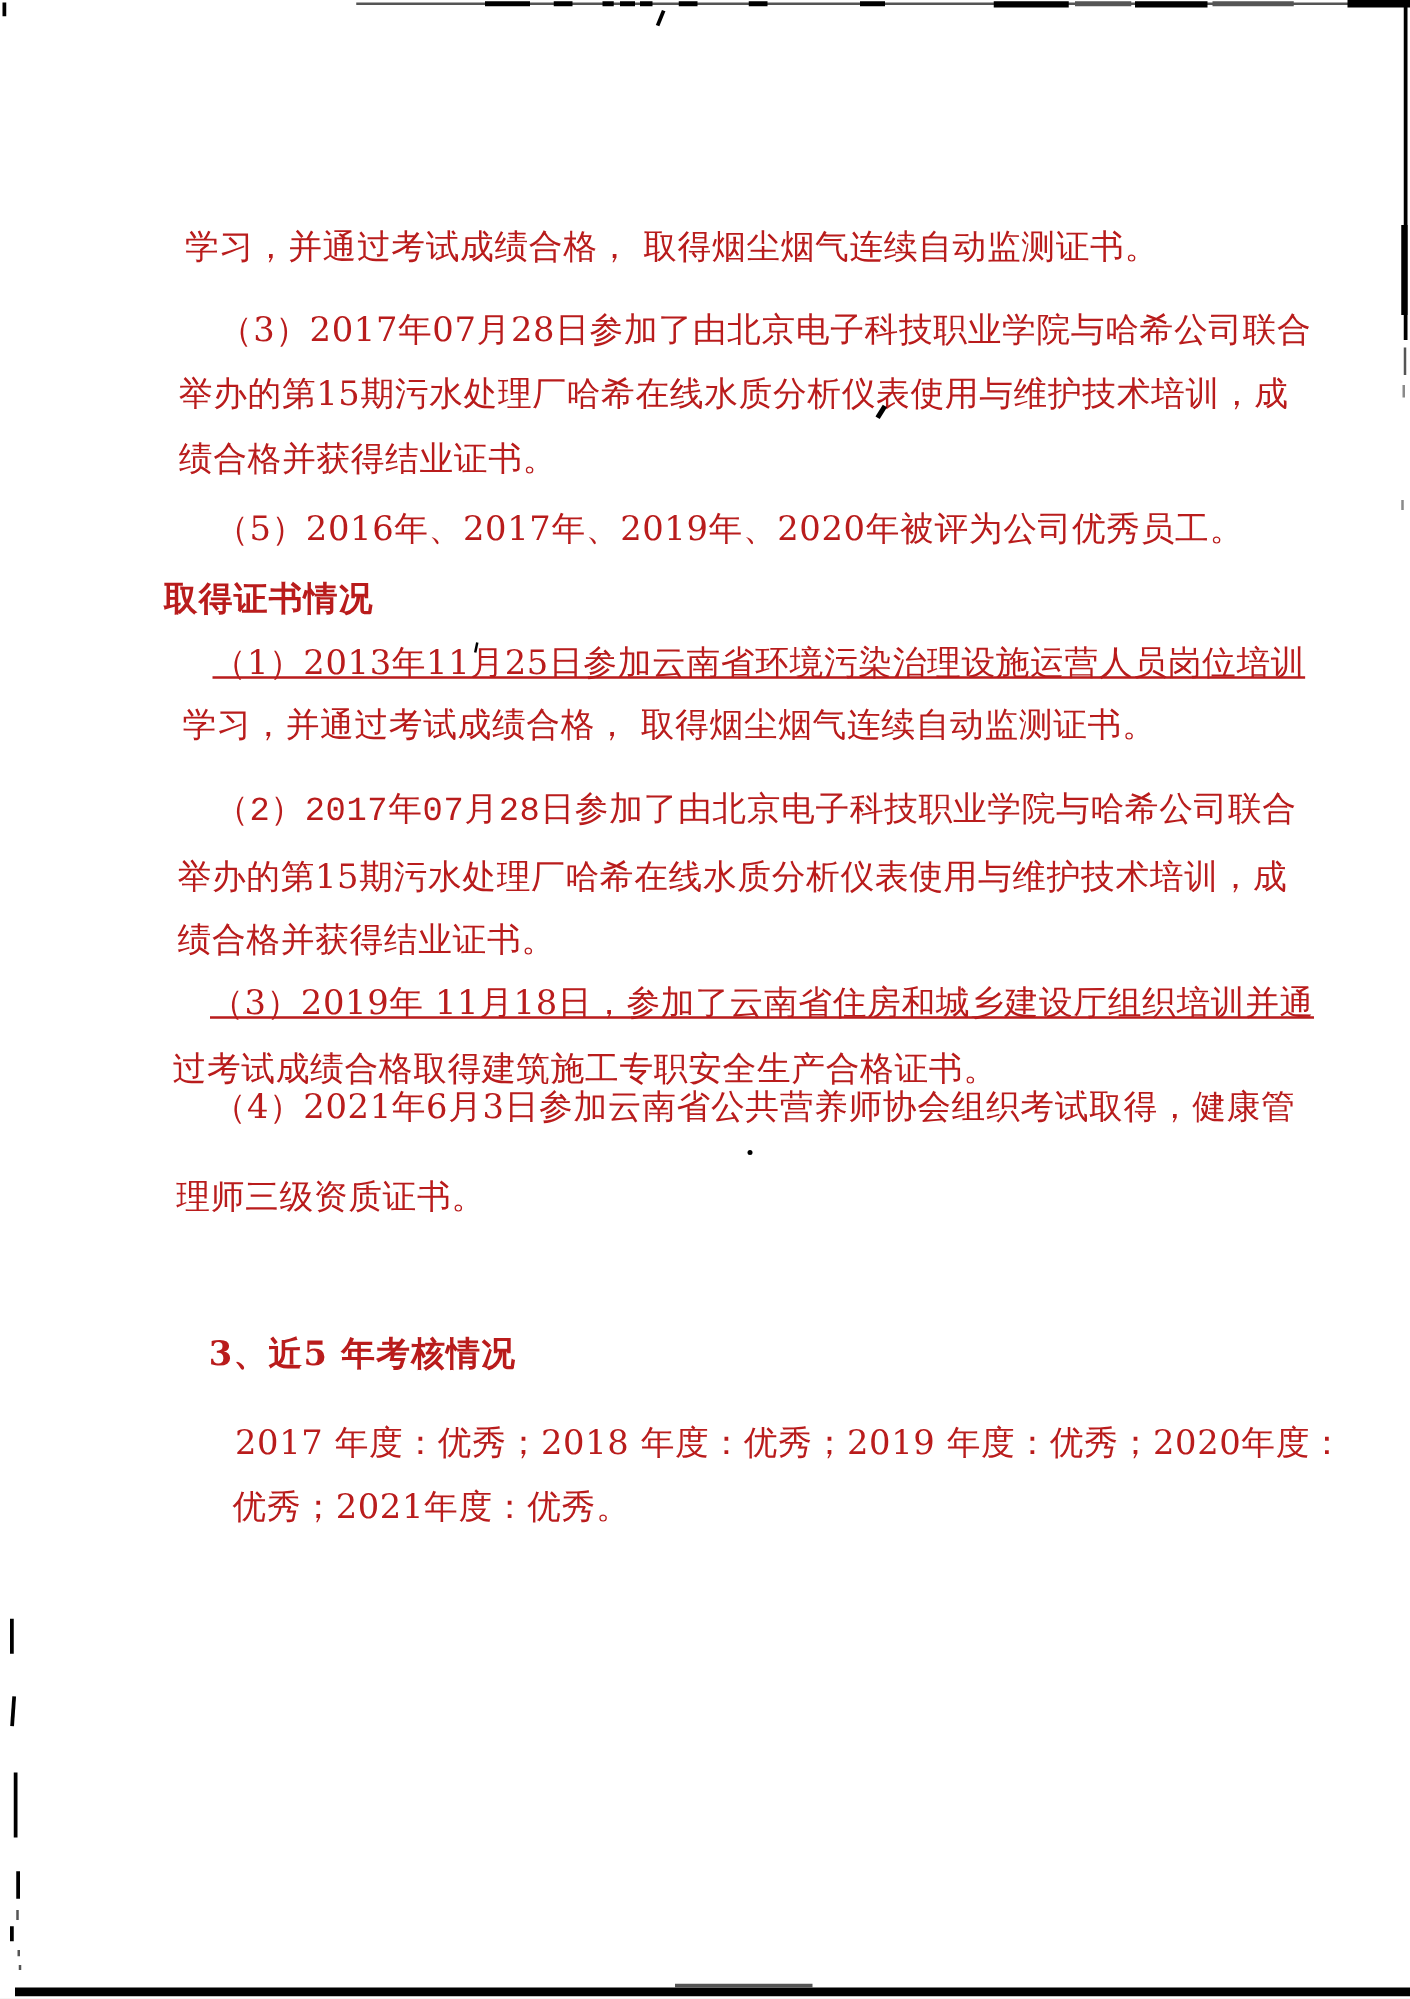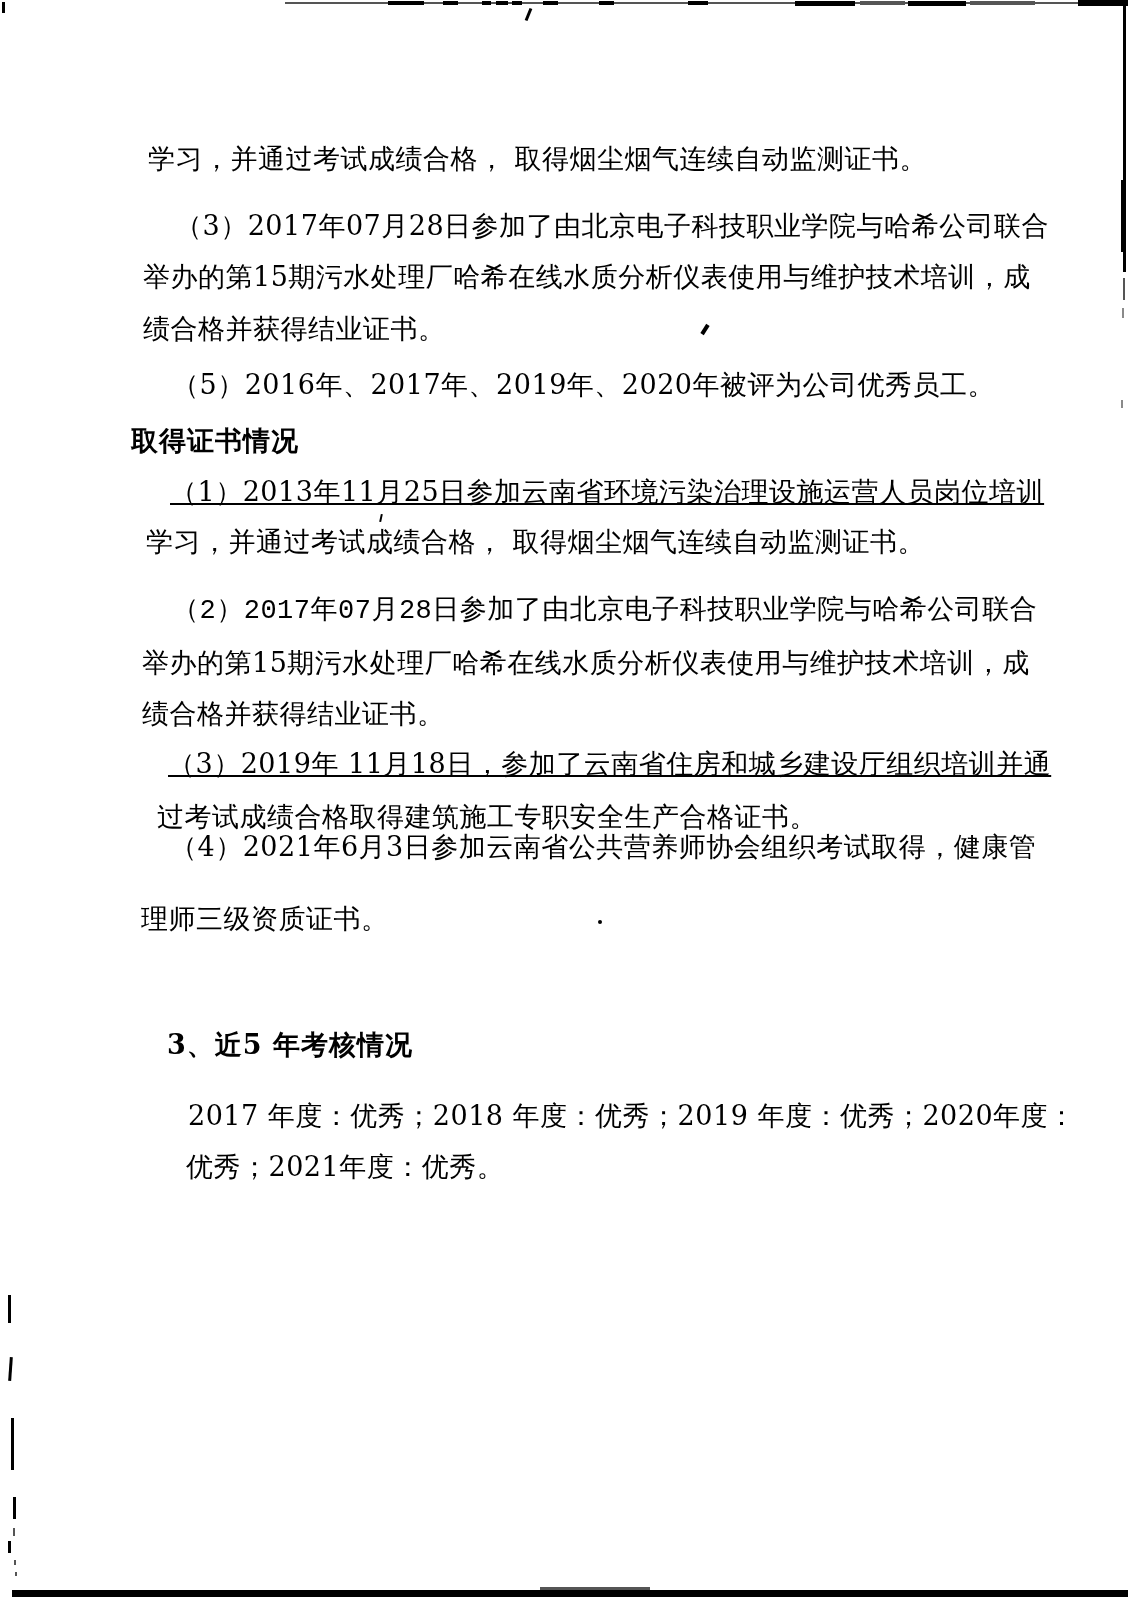"学习，并通过考试成绩合格， 取得烟尘烟气连续自动监测证书。" .line { color: #000000 -> #b91c1c; margin-top: none -> 39px }
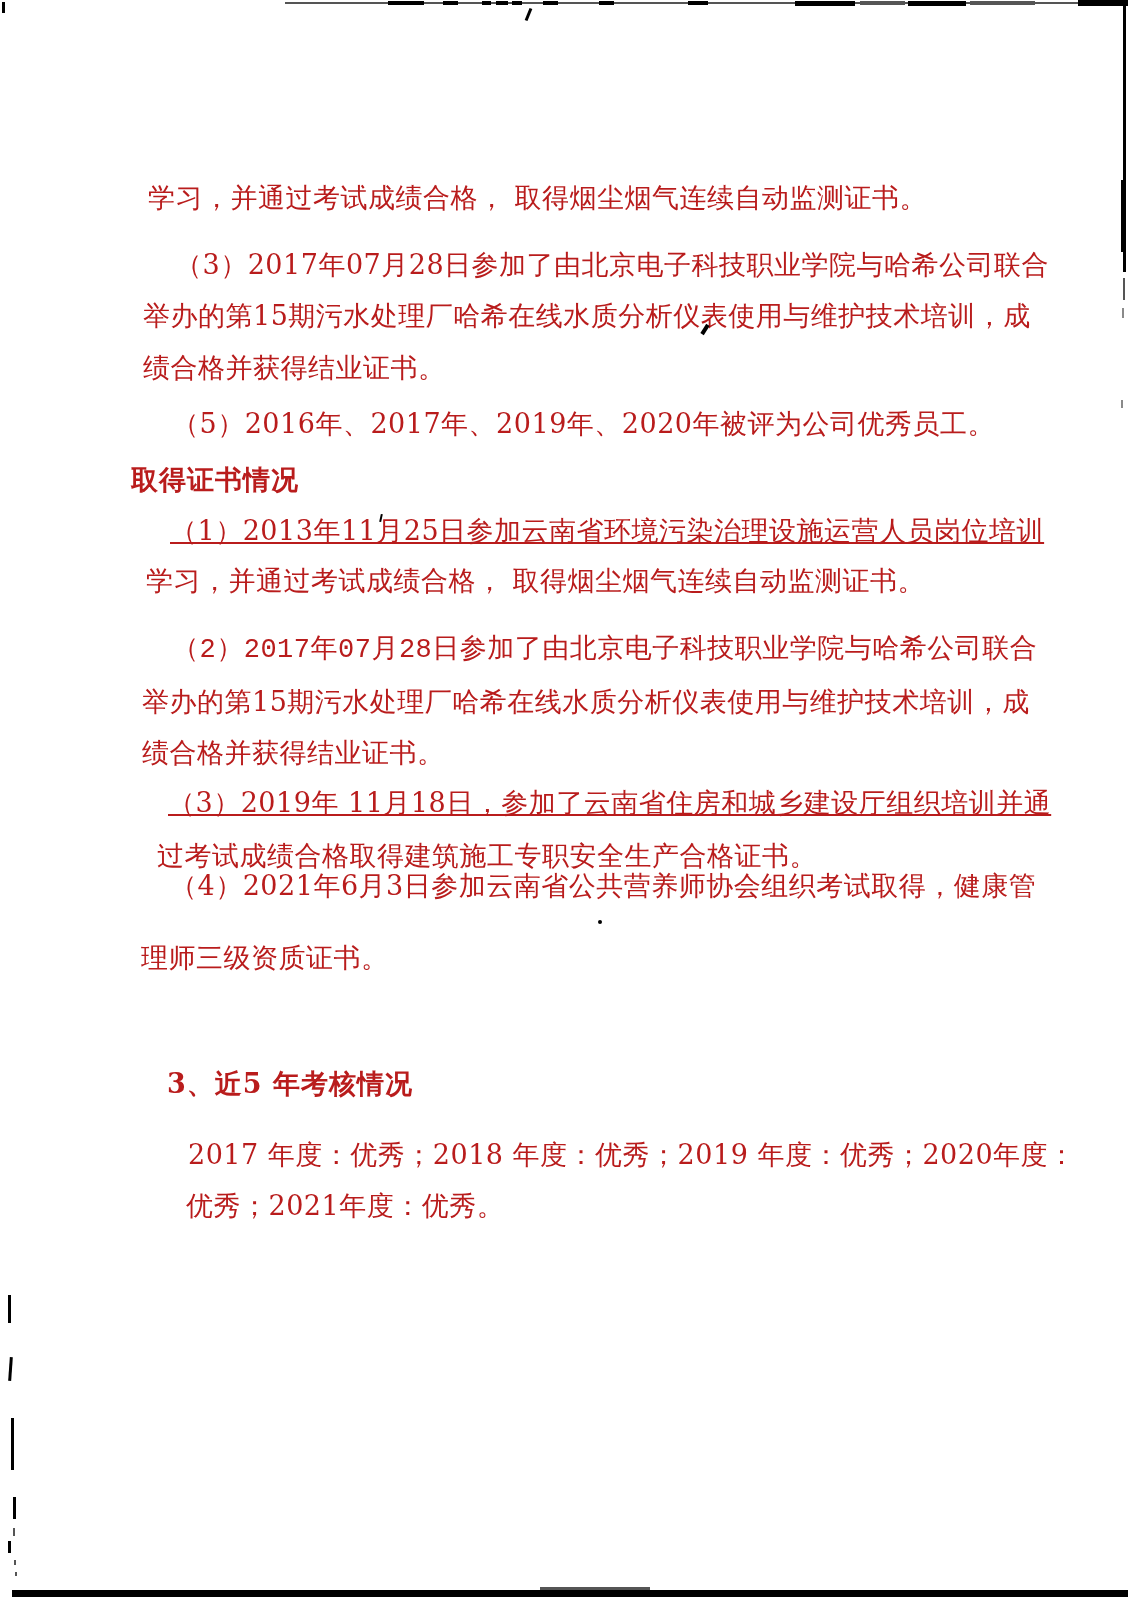"过考试成绩合格取得建筑施工专职安全生产合格证书。" div.line { left: 157px -> 138px }
